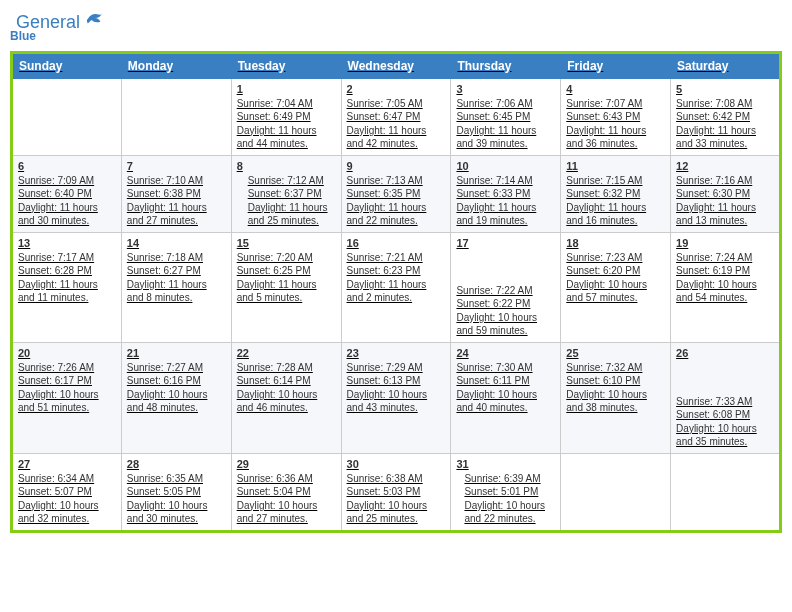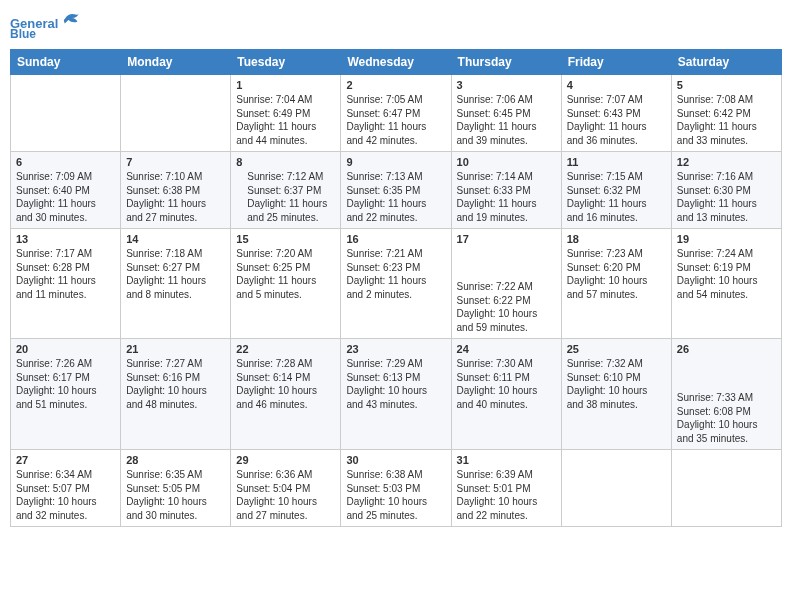"General" .logo-text { font-size: 13px -> 18px; font-weight: bold -> normal; margin-left: none -> 6px }
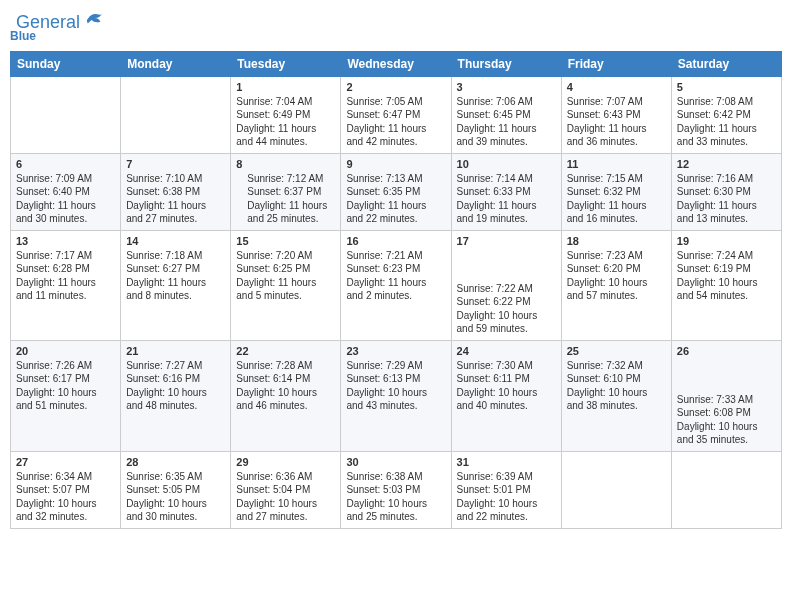"Sunday" .calendar { border: 1px solid #84cc16 -> 3px solid #84cc16; text-decoration: none -> underline }
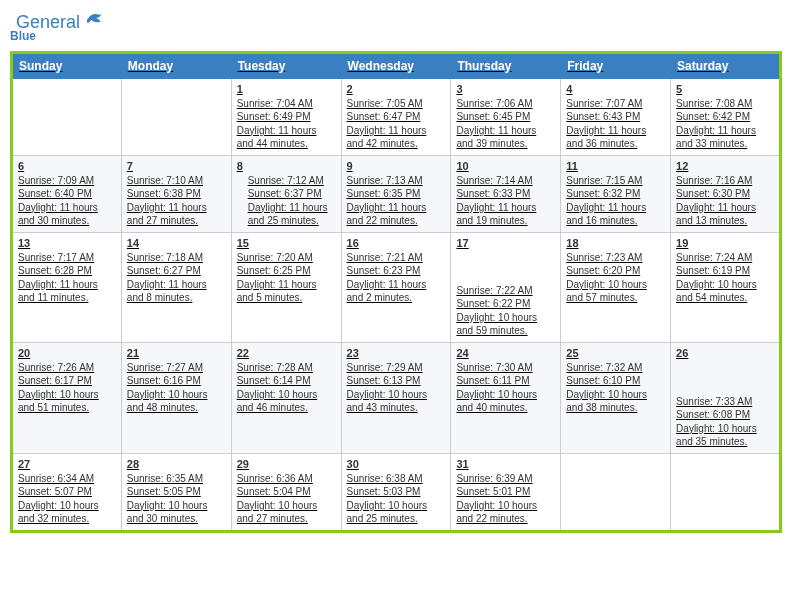"Sunrise: 6:39 AM" div.day-info { margin-left: none -> 8px }
